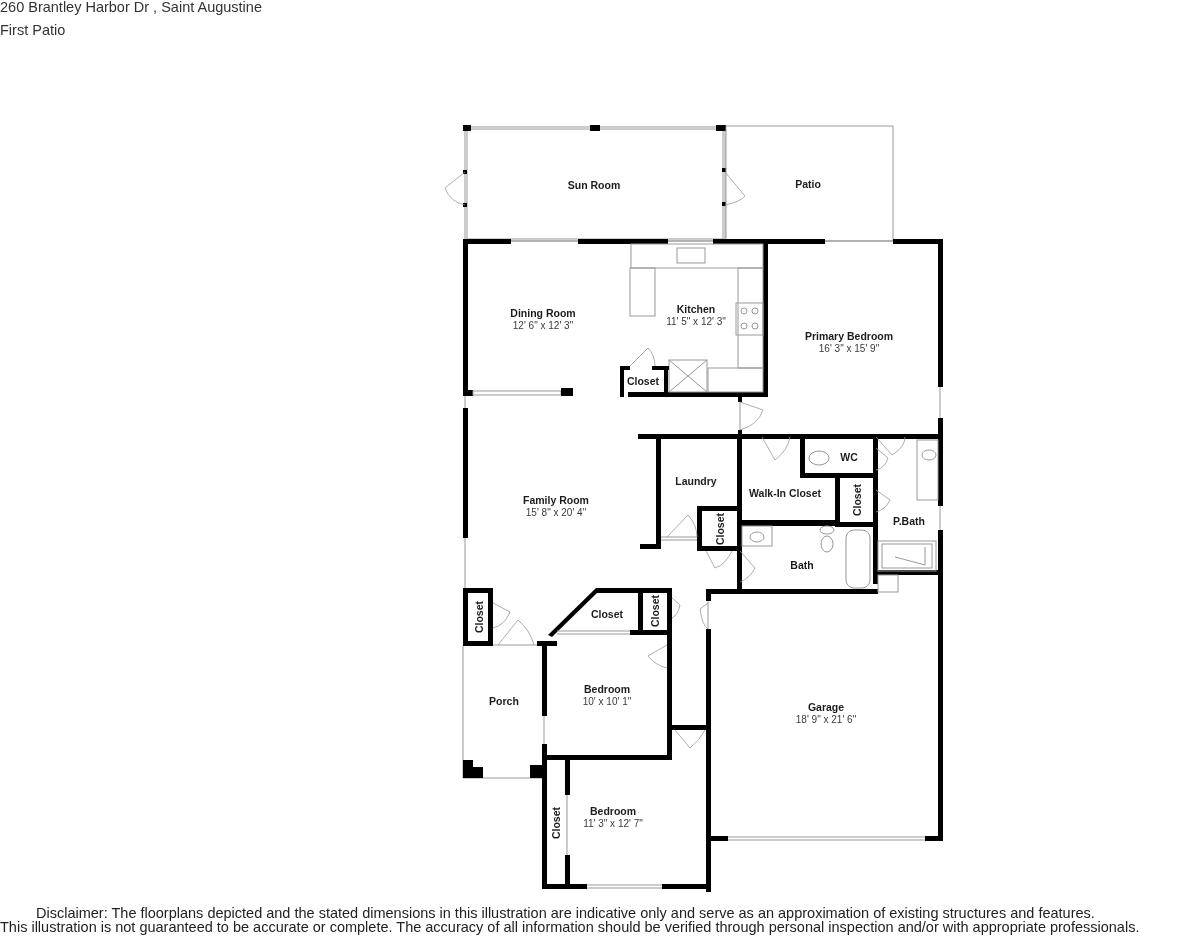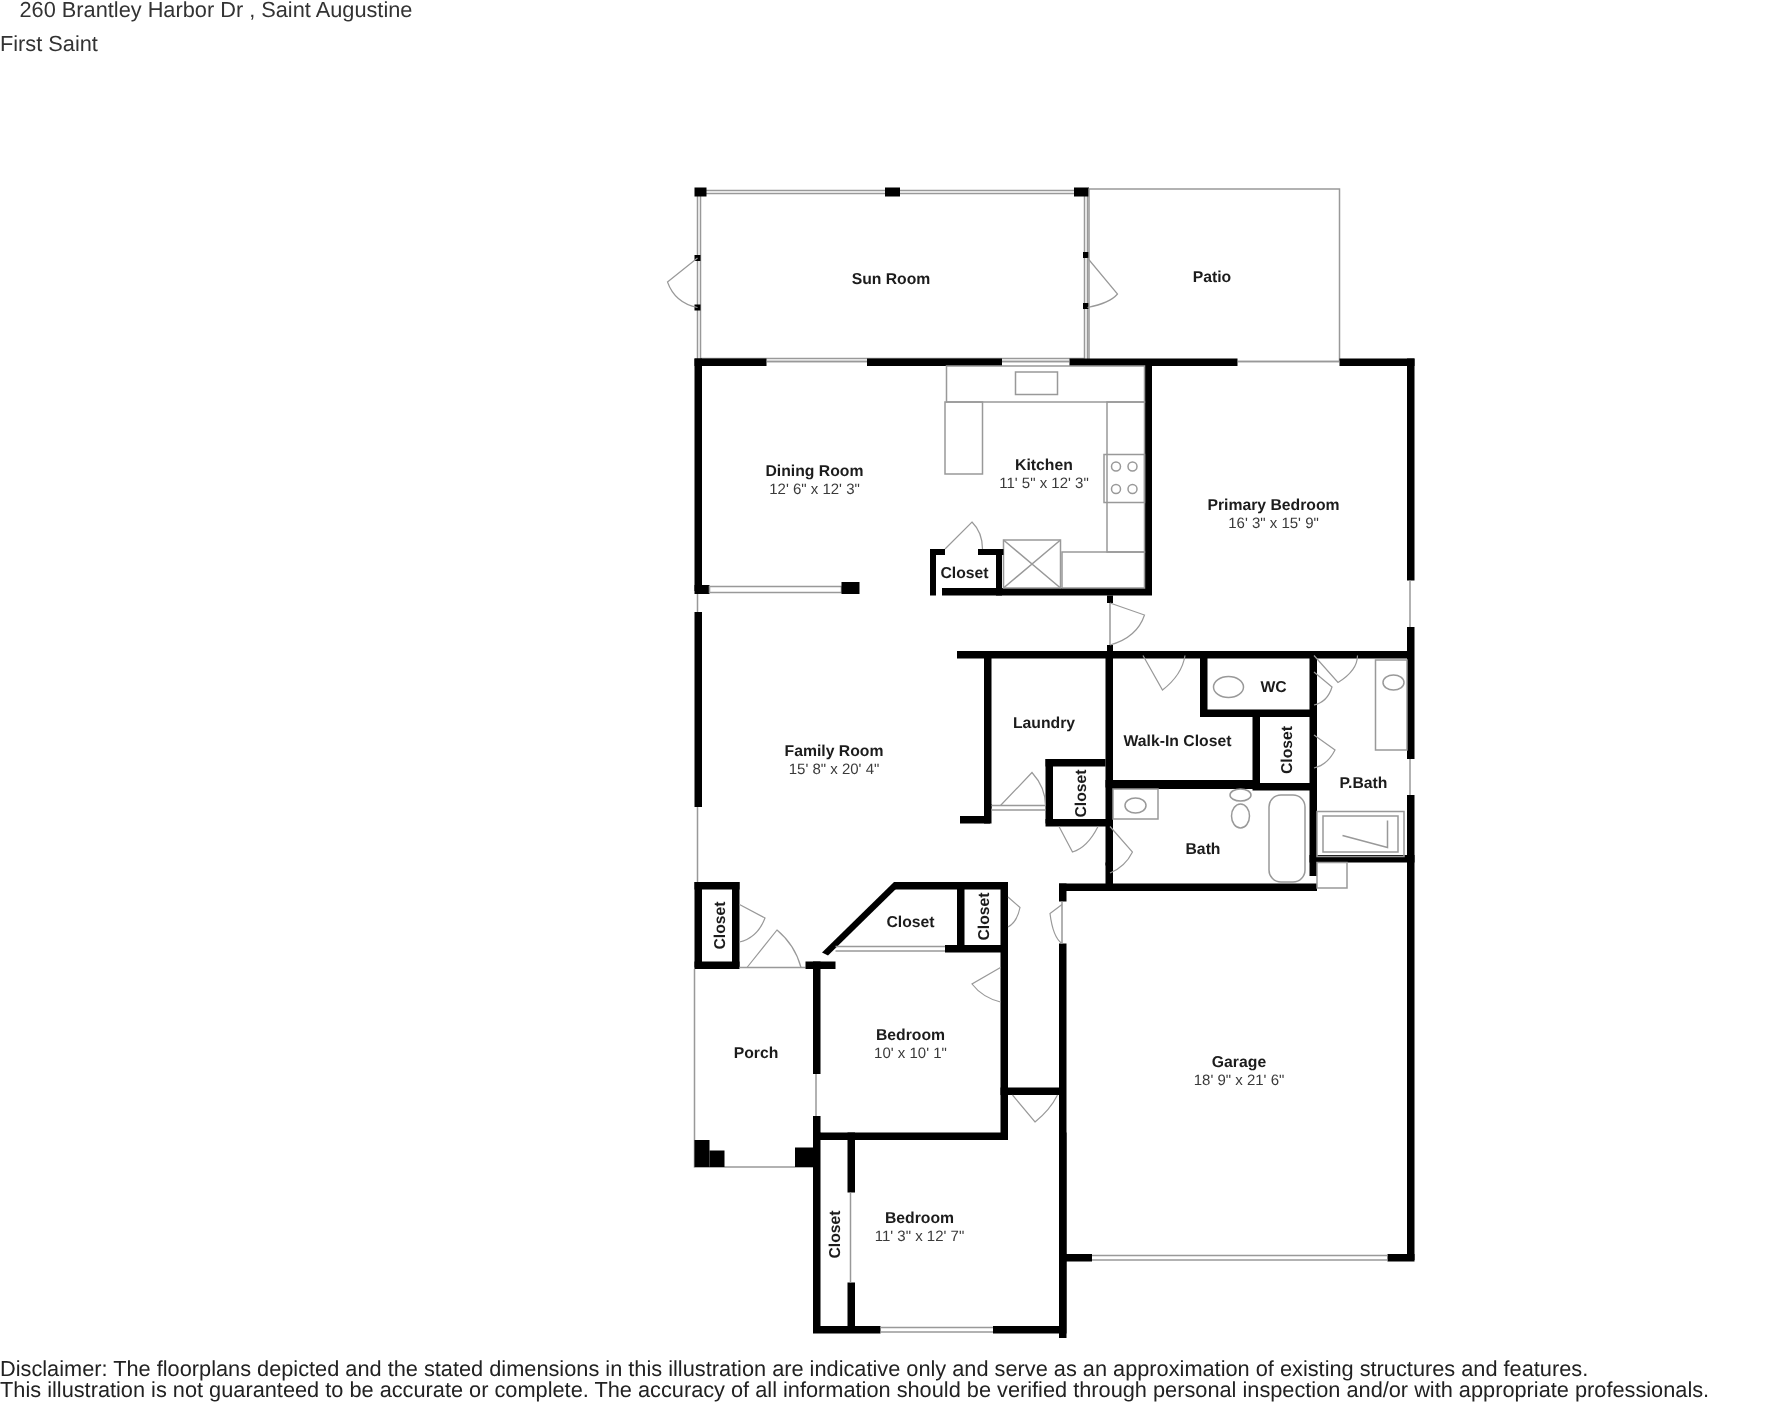"260 Brantley Harbor Dr ," #title { padding-left: 13px -> none }
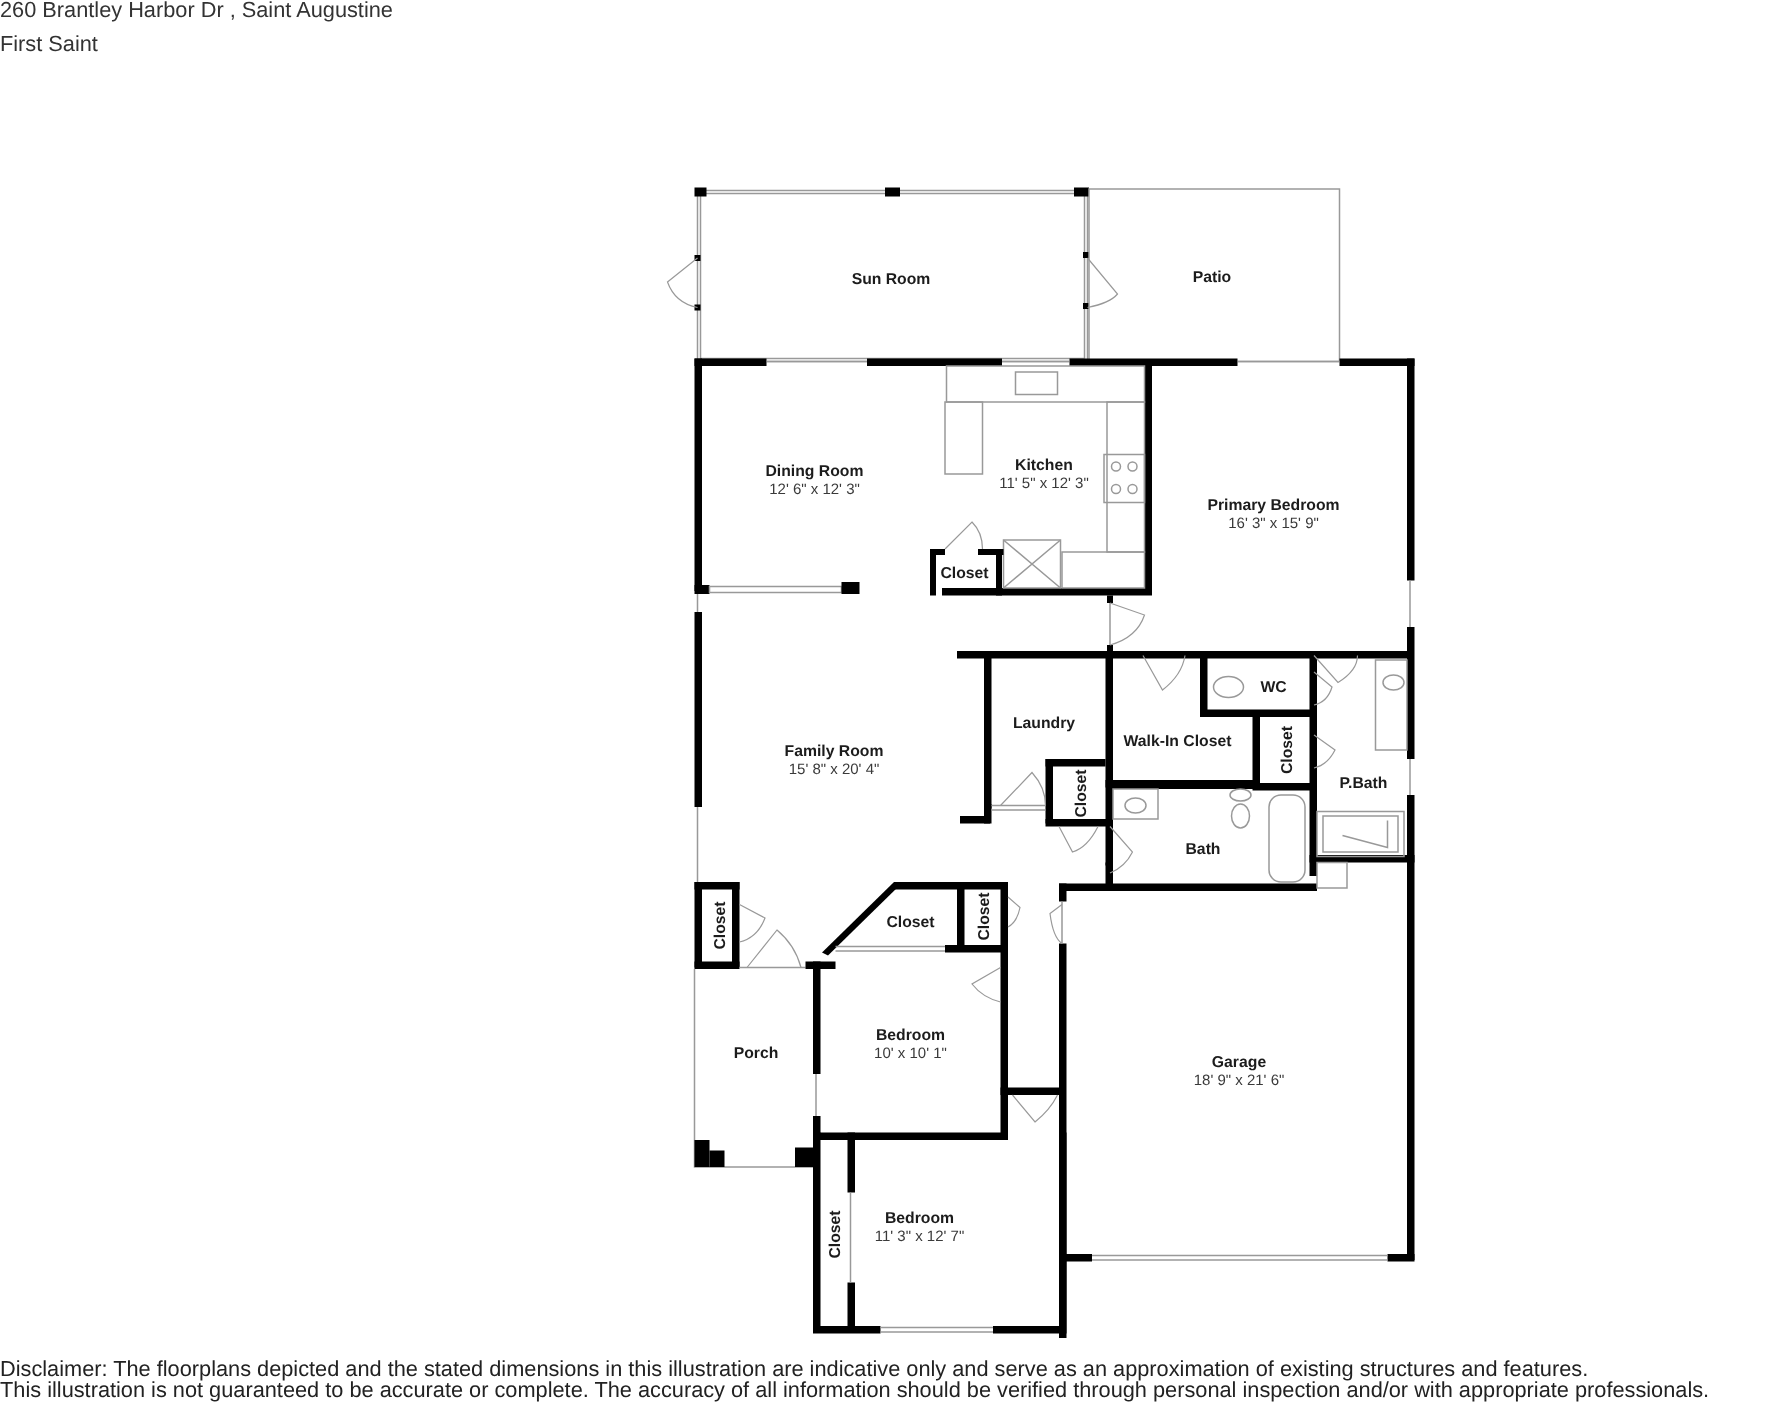"First Saint" div.hdr { text: Saint -> Patio }
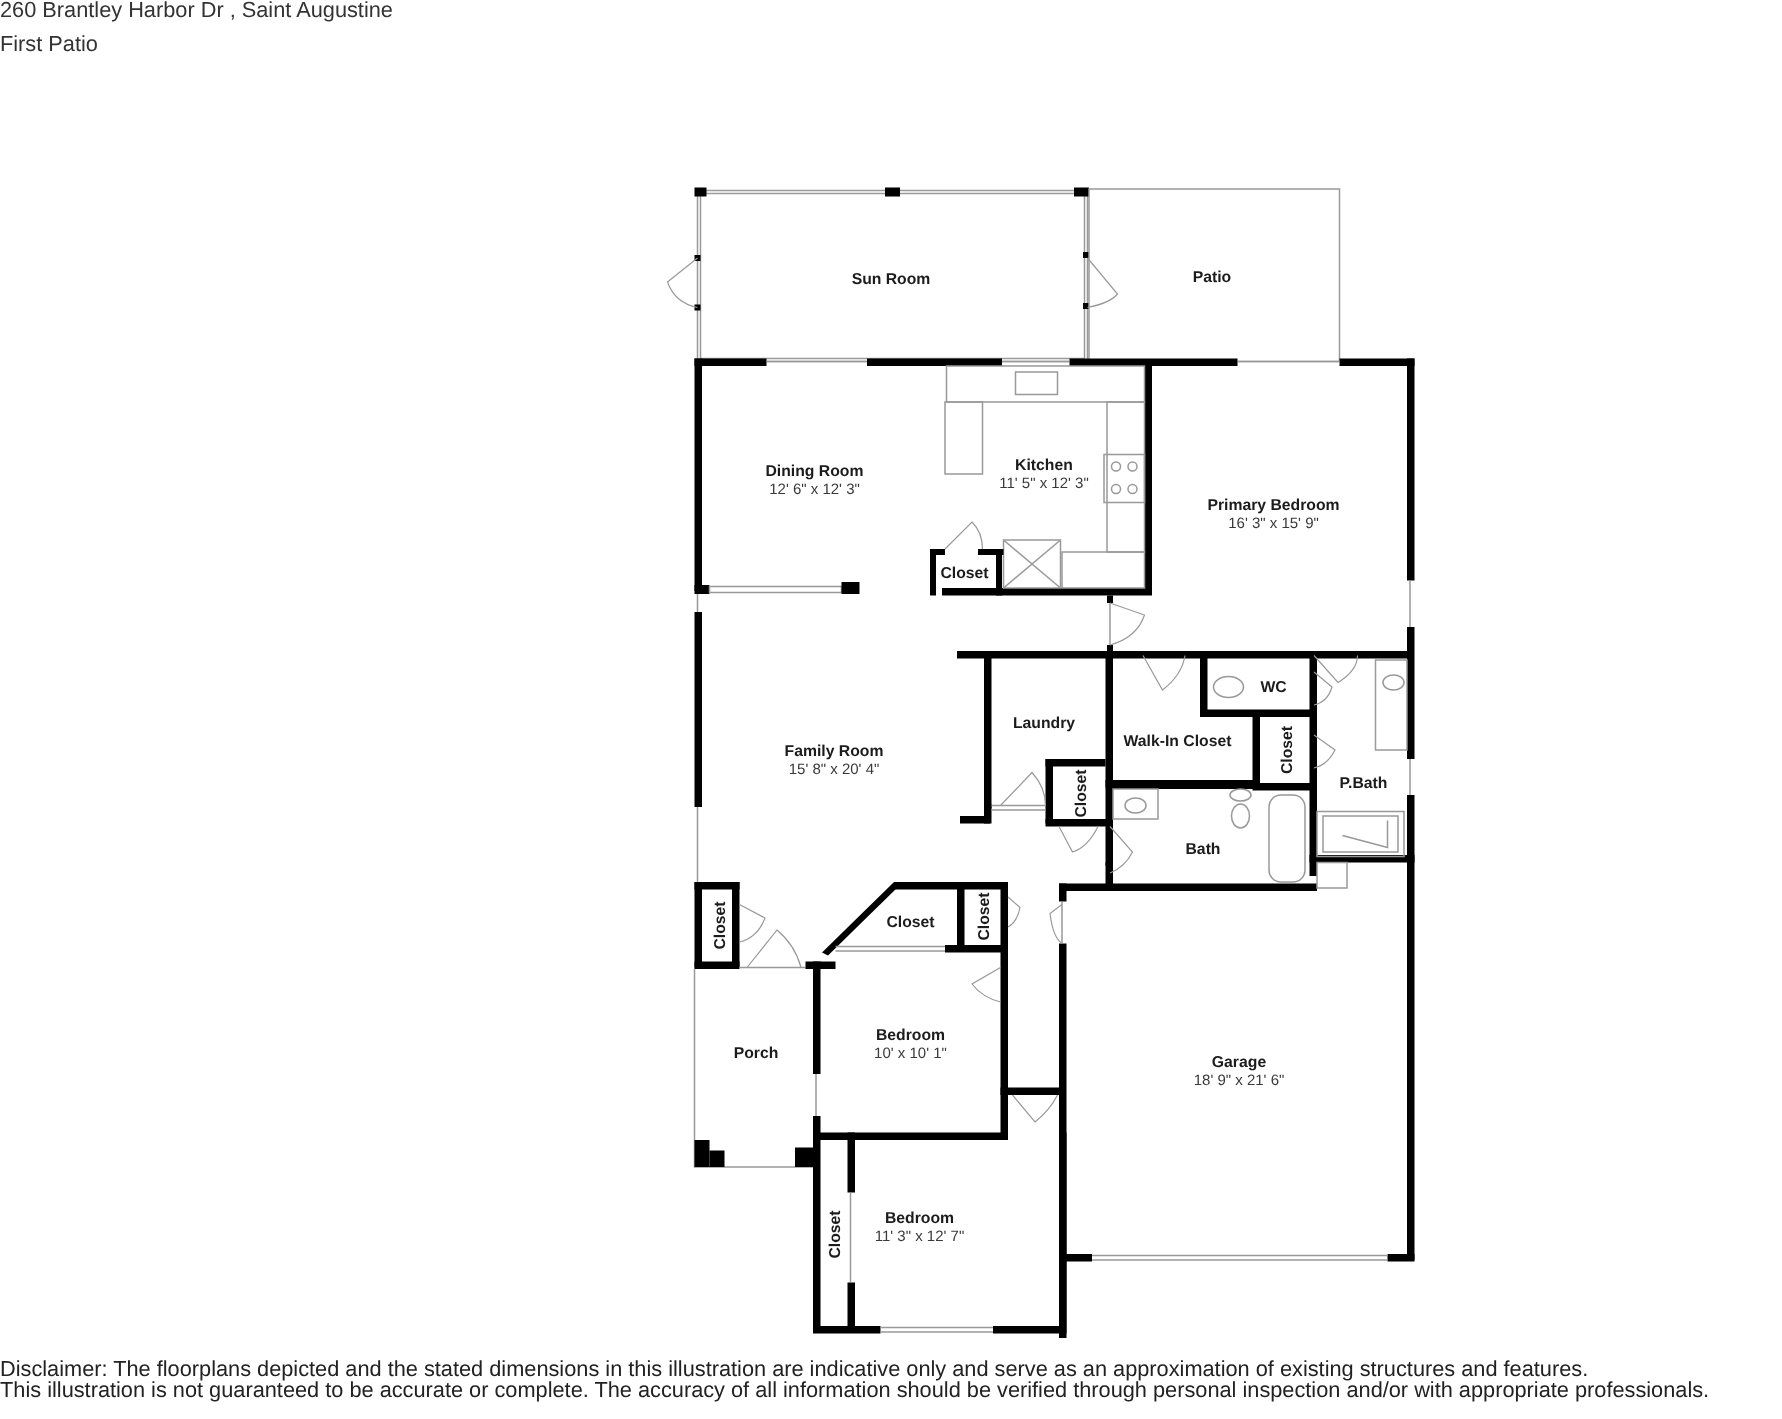"Disclaimer: The floorplans depicted and" #disc1 { margin-left: none -> 36px }
